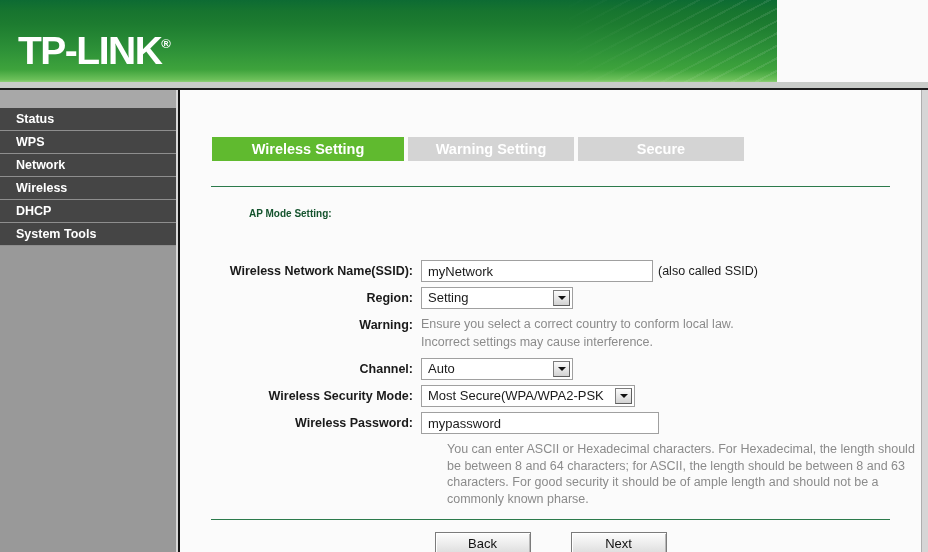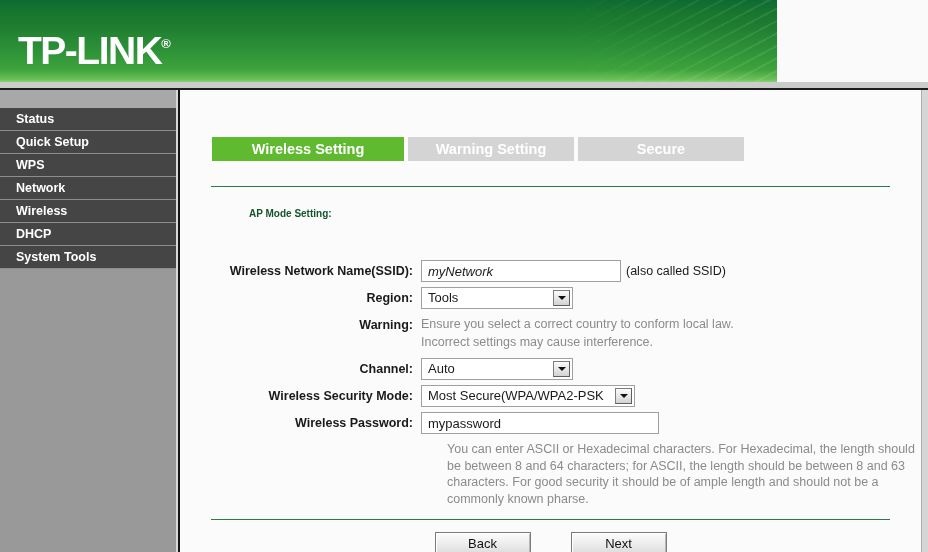"Quick Setup" div.menu-item { html: <div>Quick Setup</div> -> none }
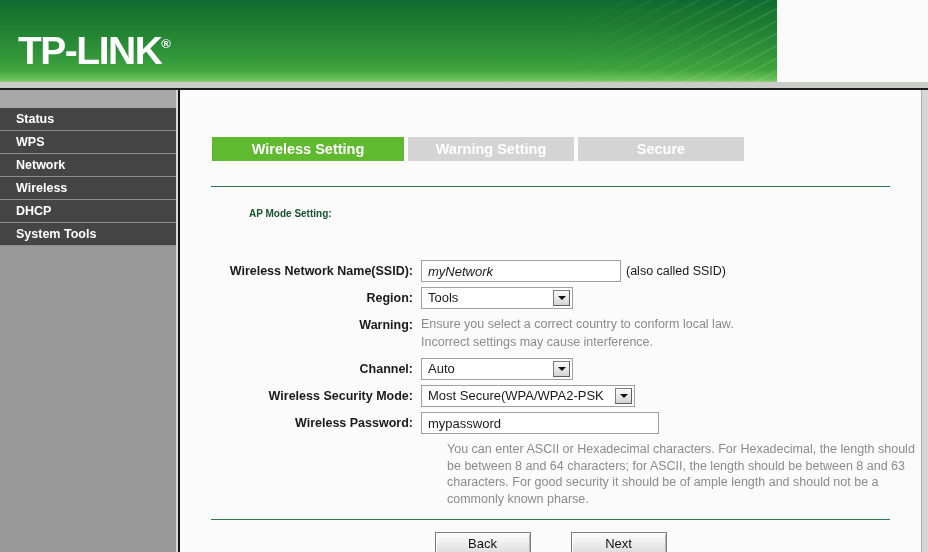"myNetwork" .txt.ssid { font-style: italic -> none; width: 200px -> 232px }
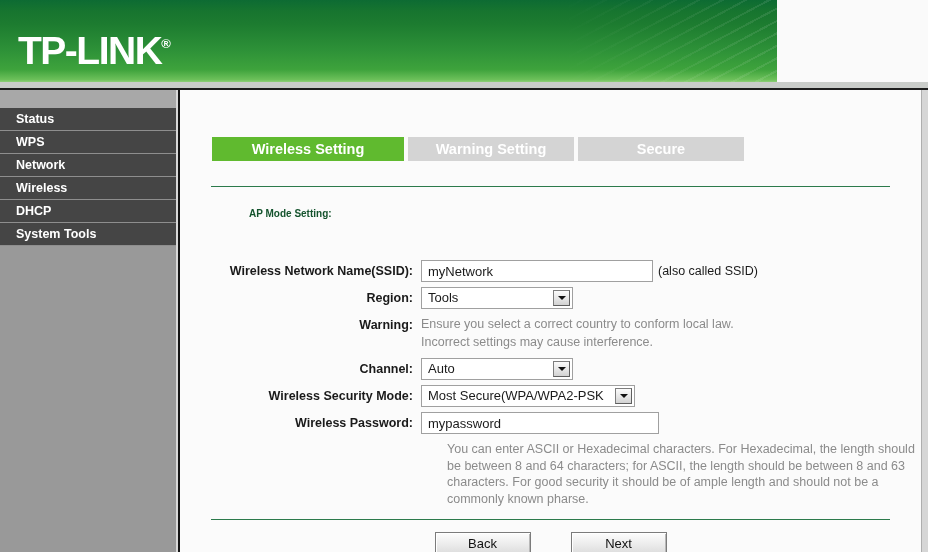"Tools" div.sel-text { text: Tools -> Setting }
